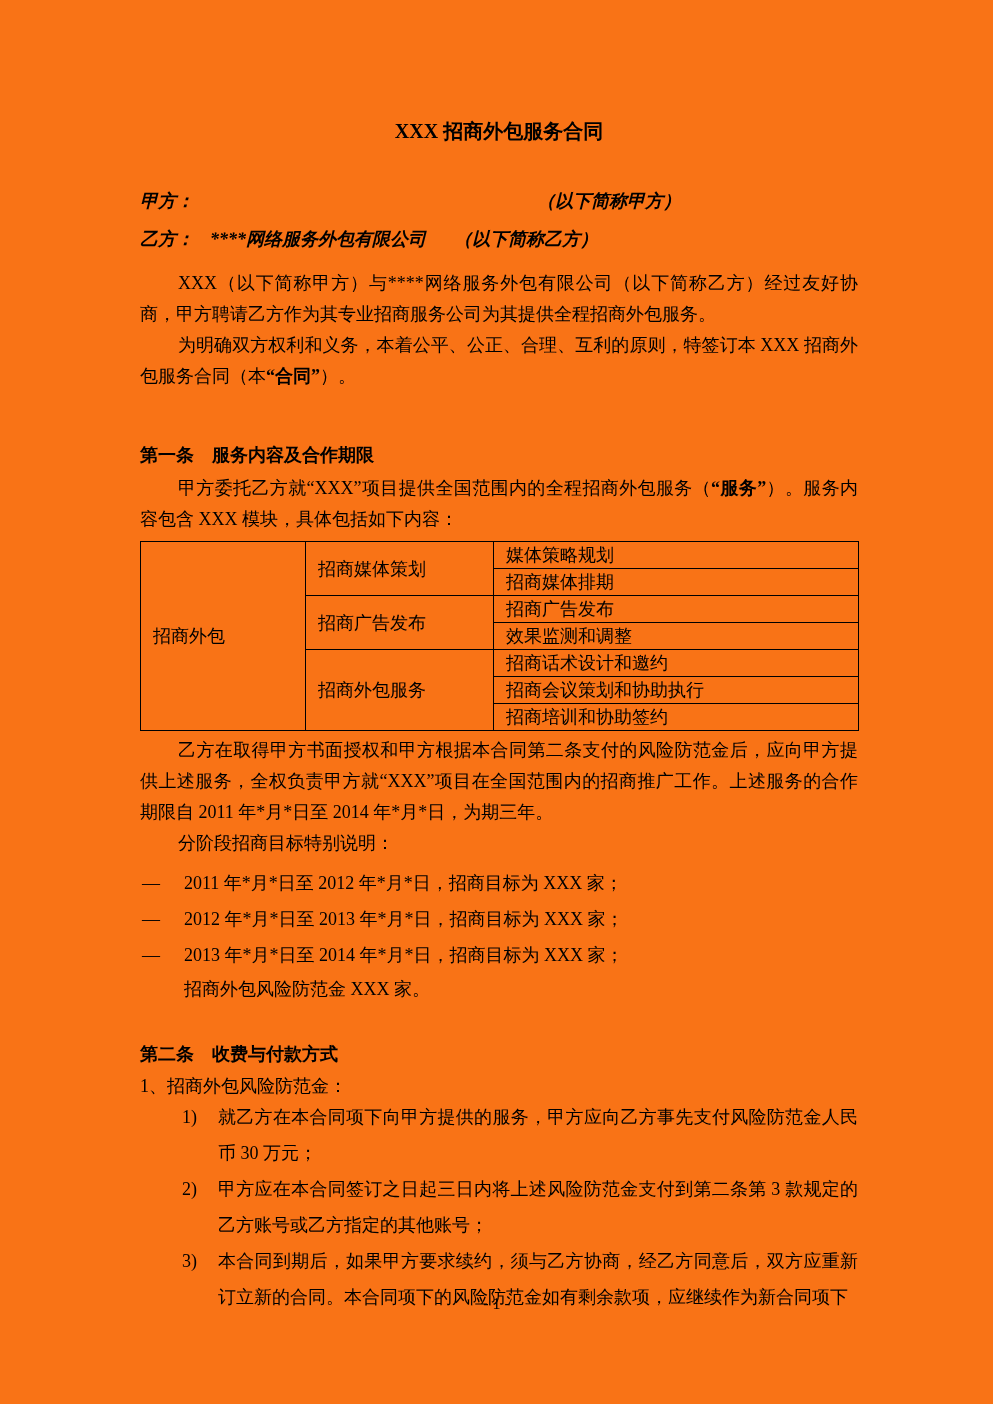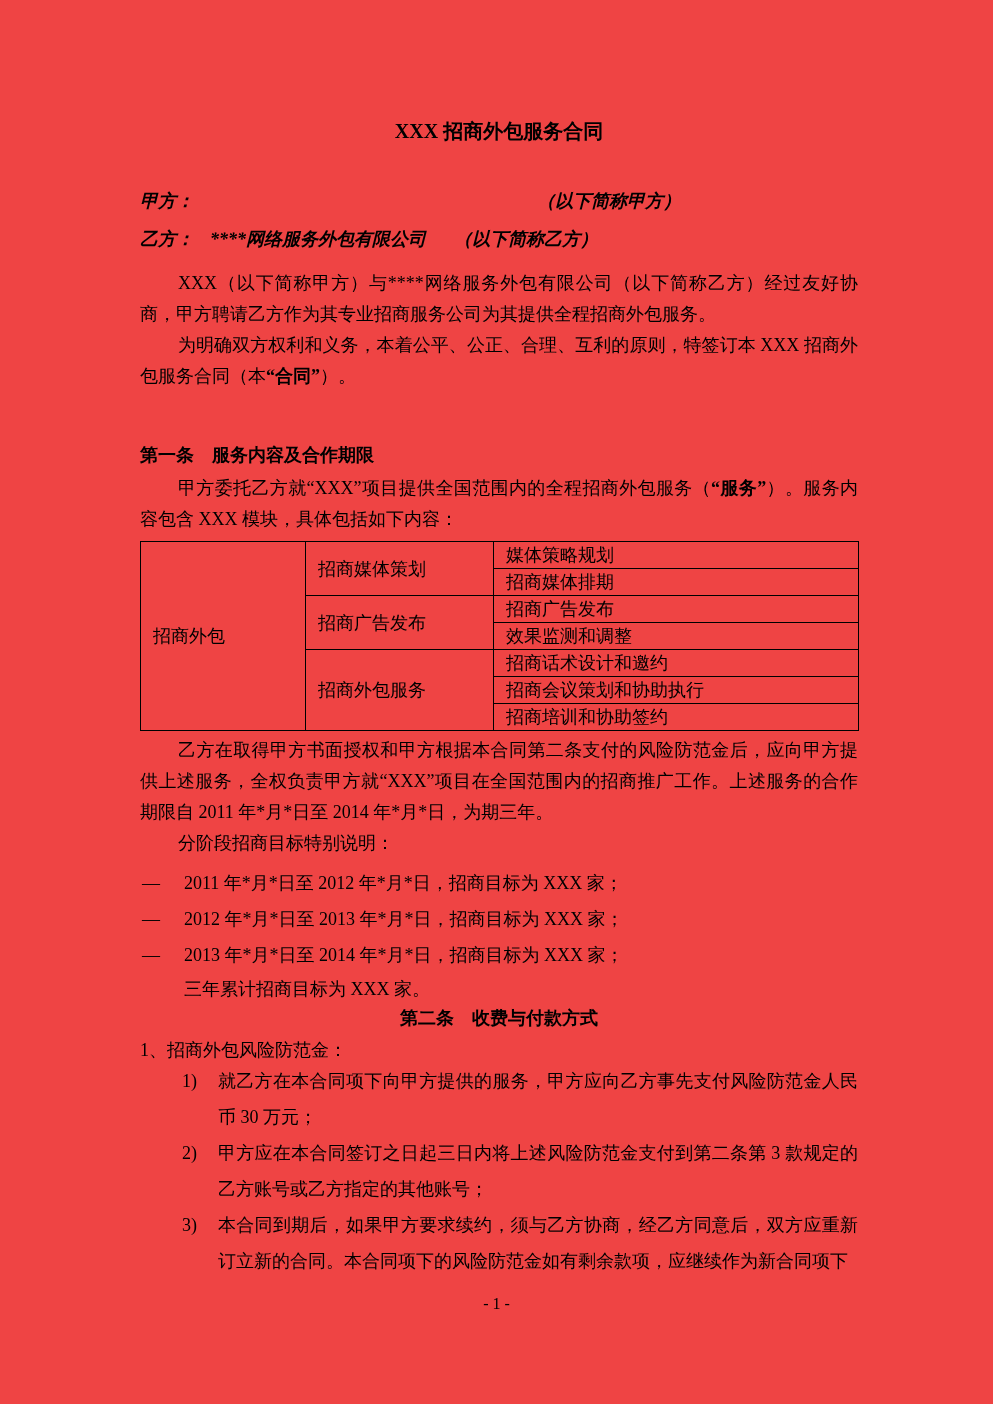"XXX 招商外包服务合同" .page { background: #ef4444 -> #f97316 }
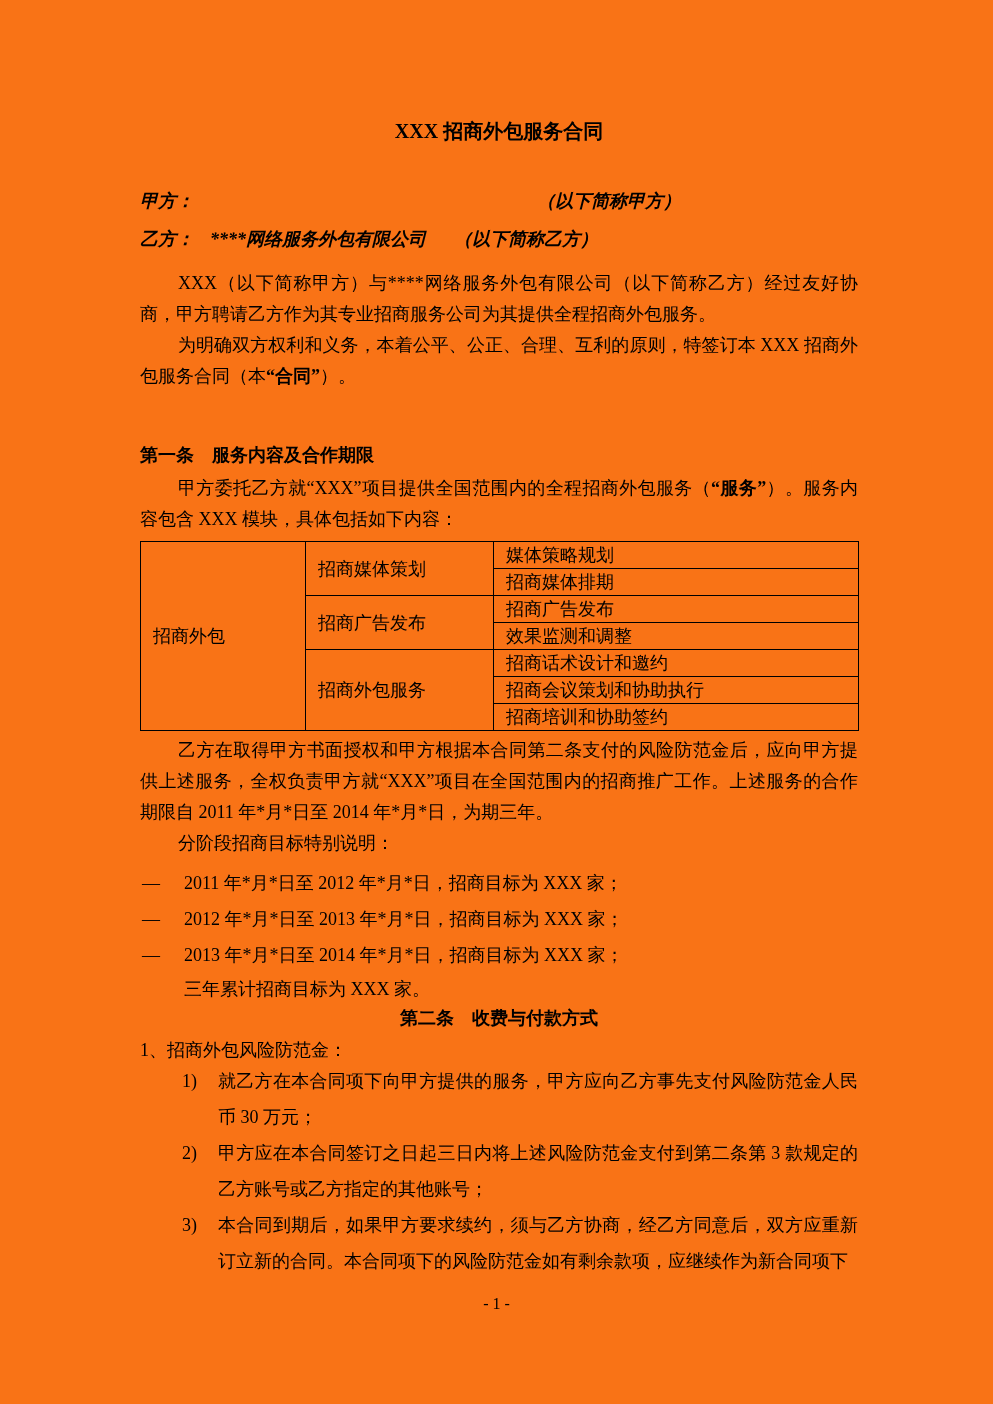"三年累计招商目标为 XXX 家。" p.summary { text: 三年累计招商目标为 -> 招商外包风险防范金 }
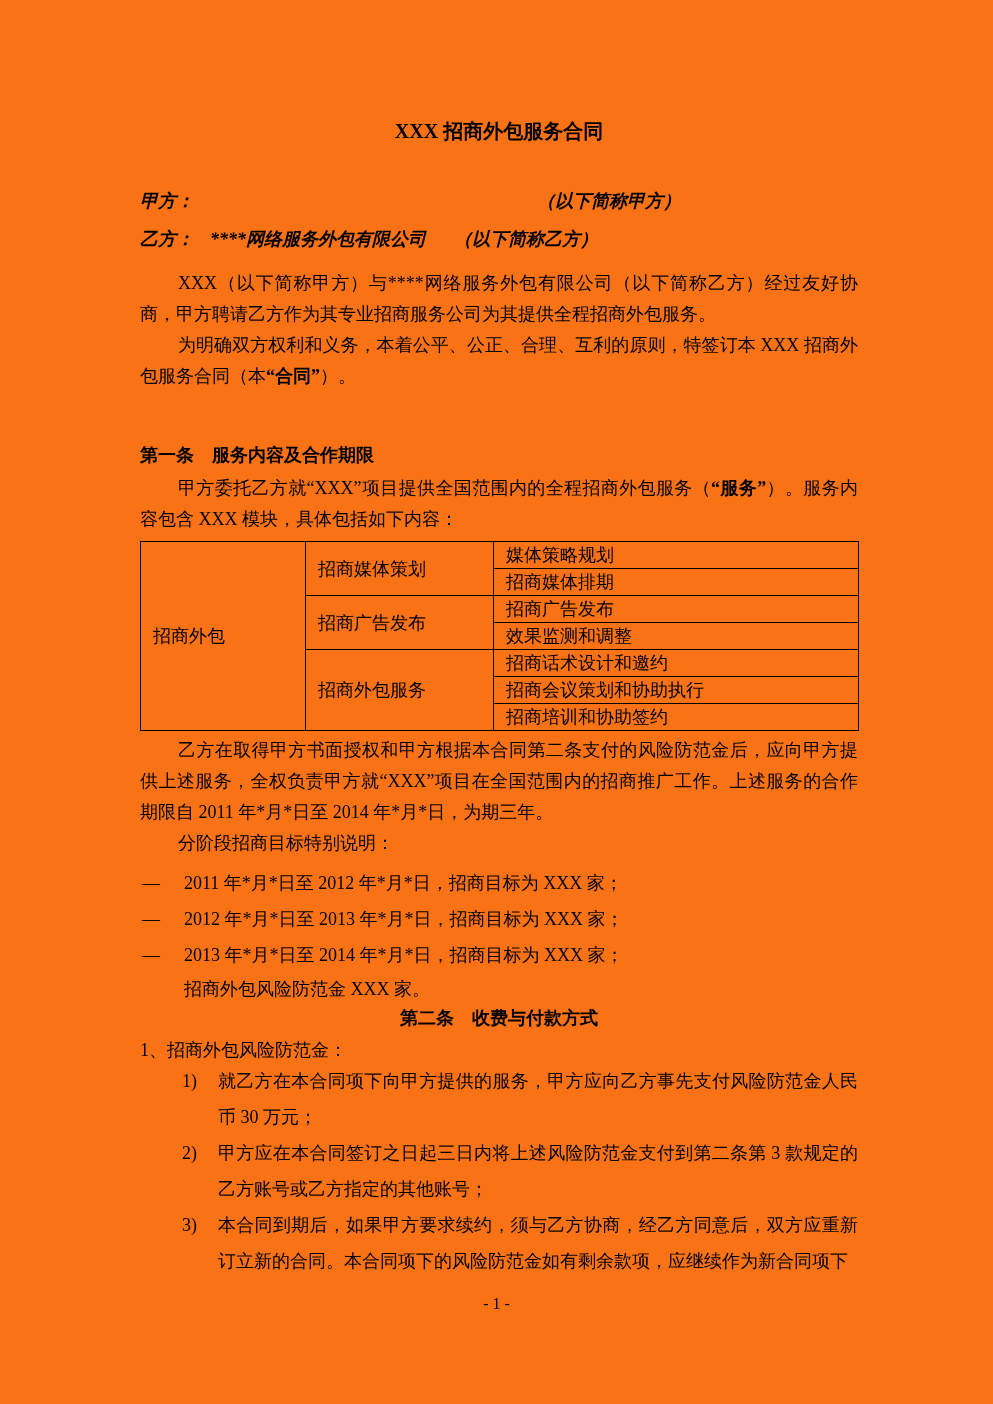"第二条 收费与付款方式" .sec2 { margin-top: none -> 36px; text-align: center -> none }
